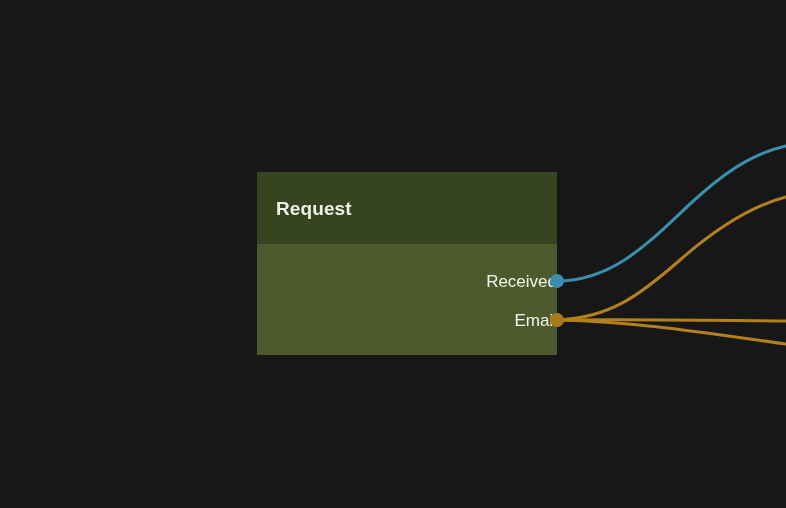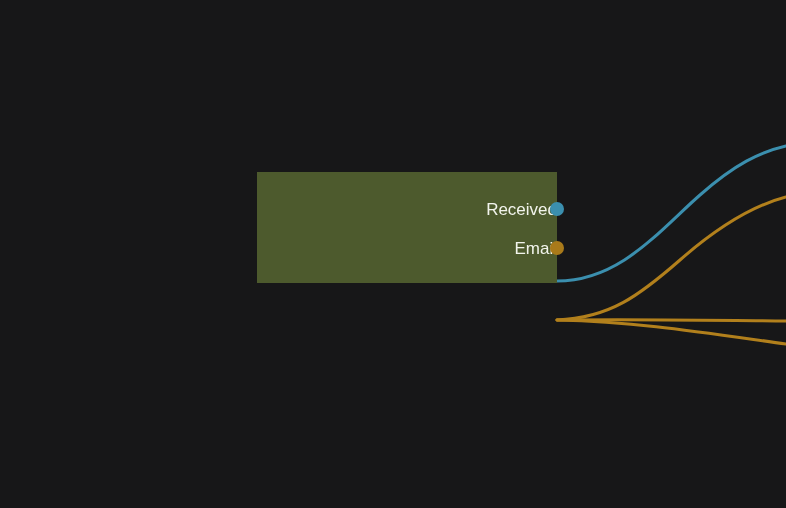"Request" div.node-header { html: none -> <div> <span>Request</span> </div> }
